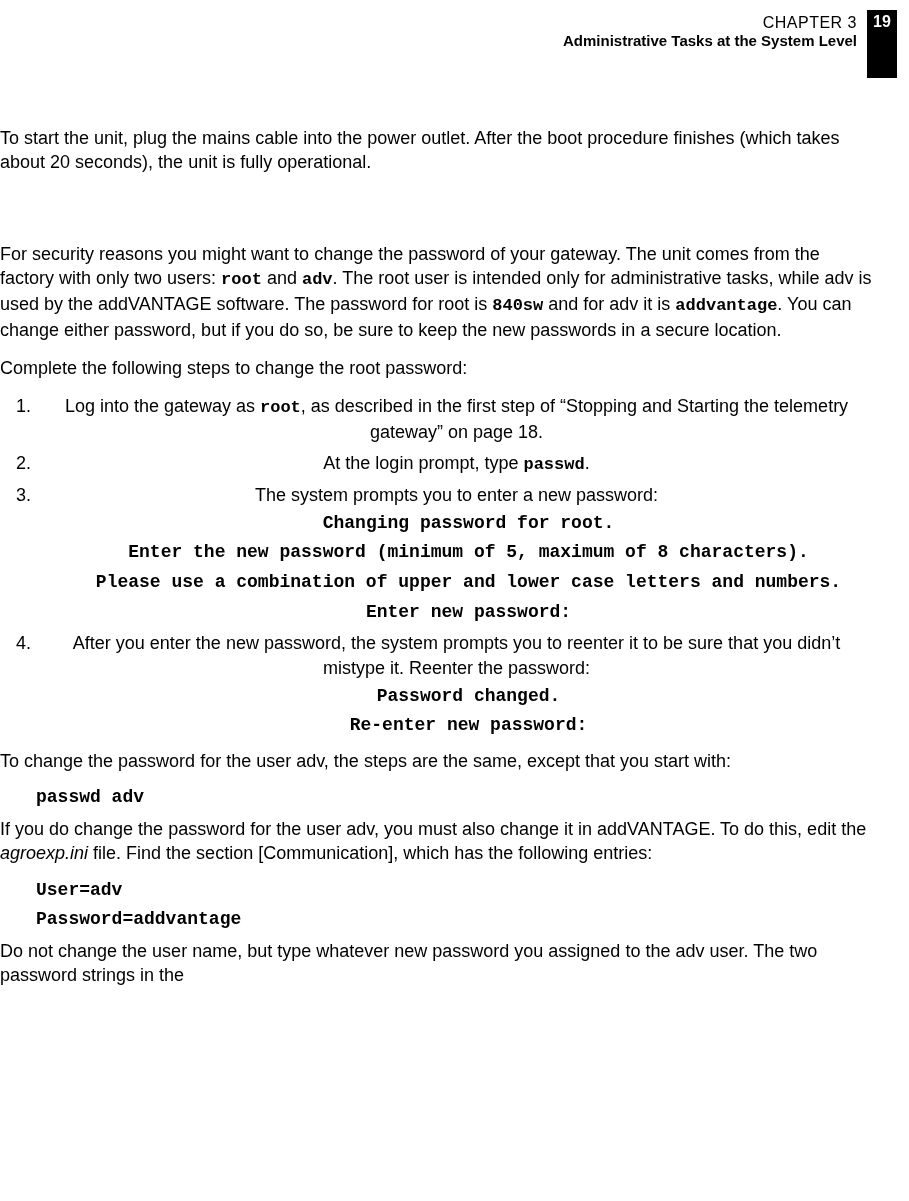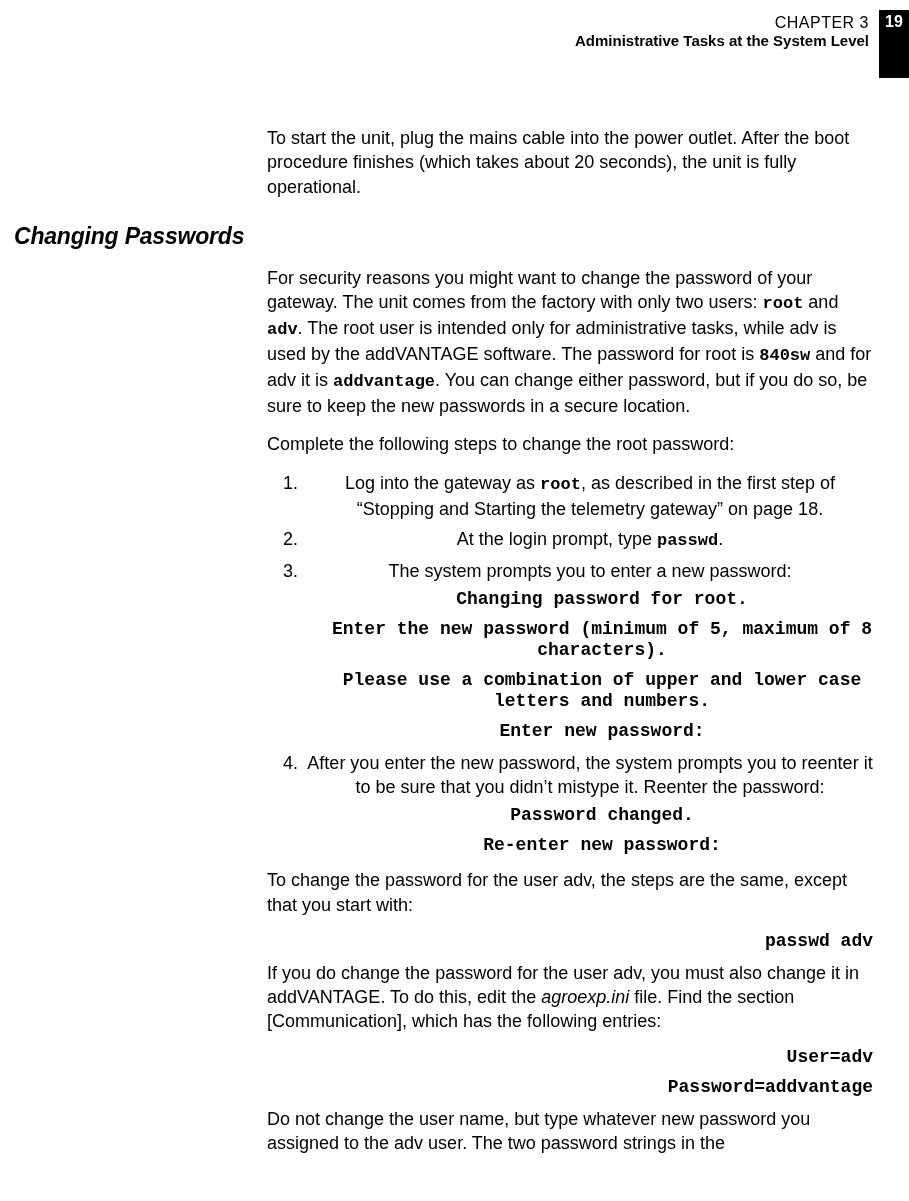"CHAPTER 3" .header-area { margin-right: 0 -> 12px }
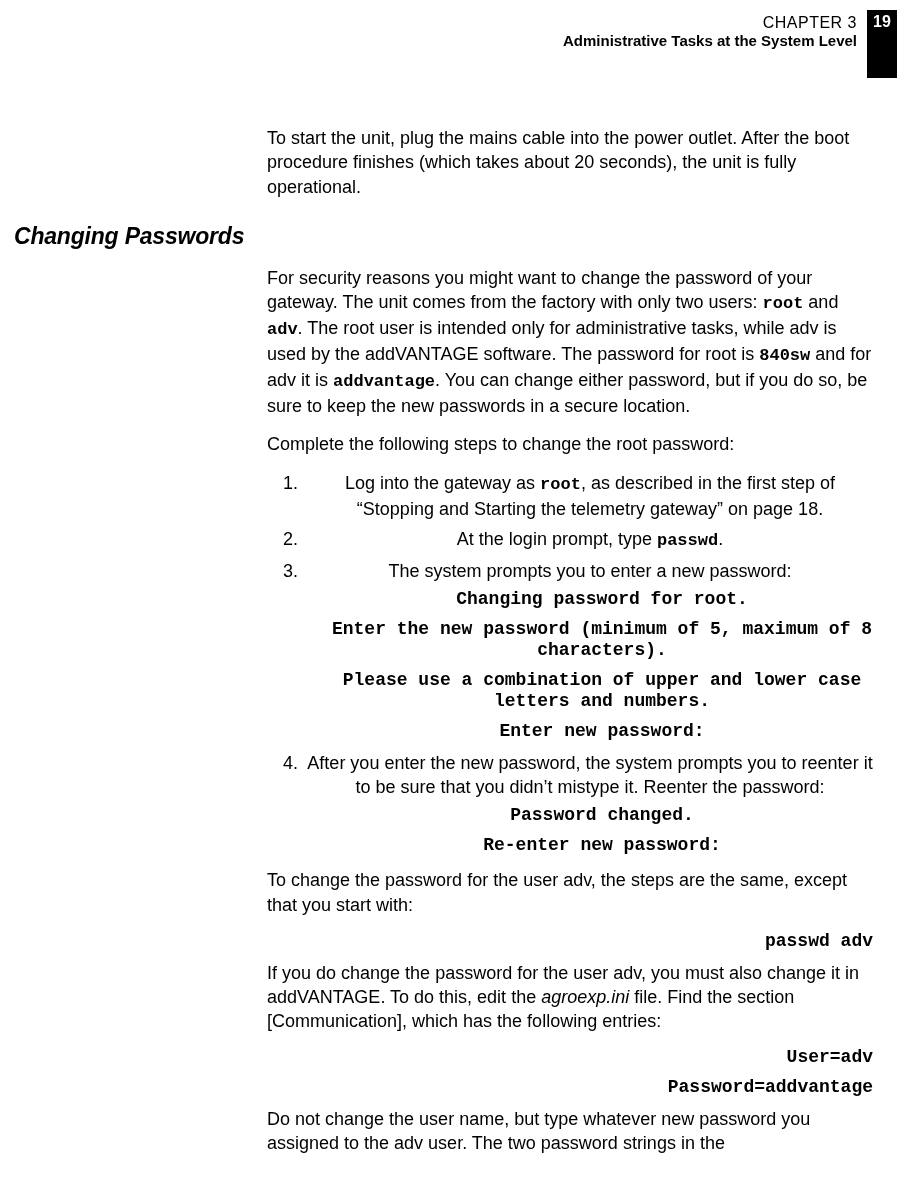"To start the unit, plug" .content { padding-left: 267px -> none }
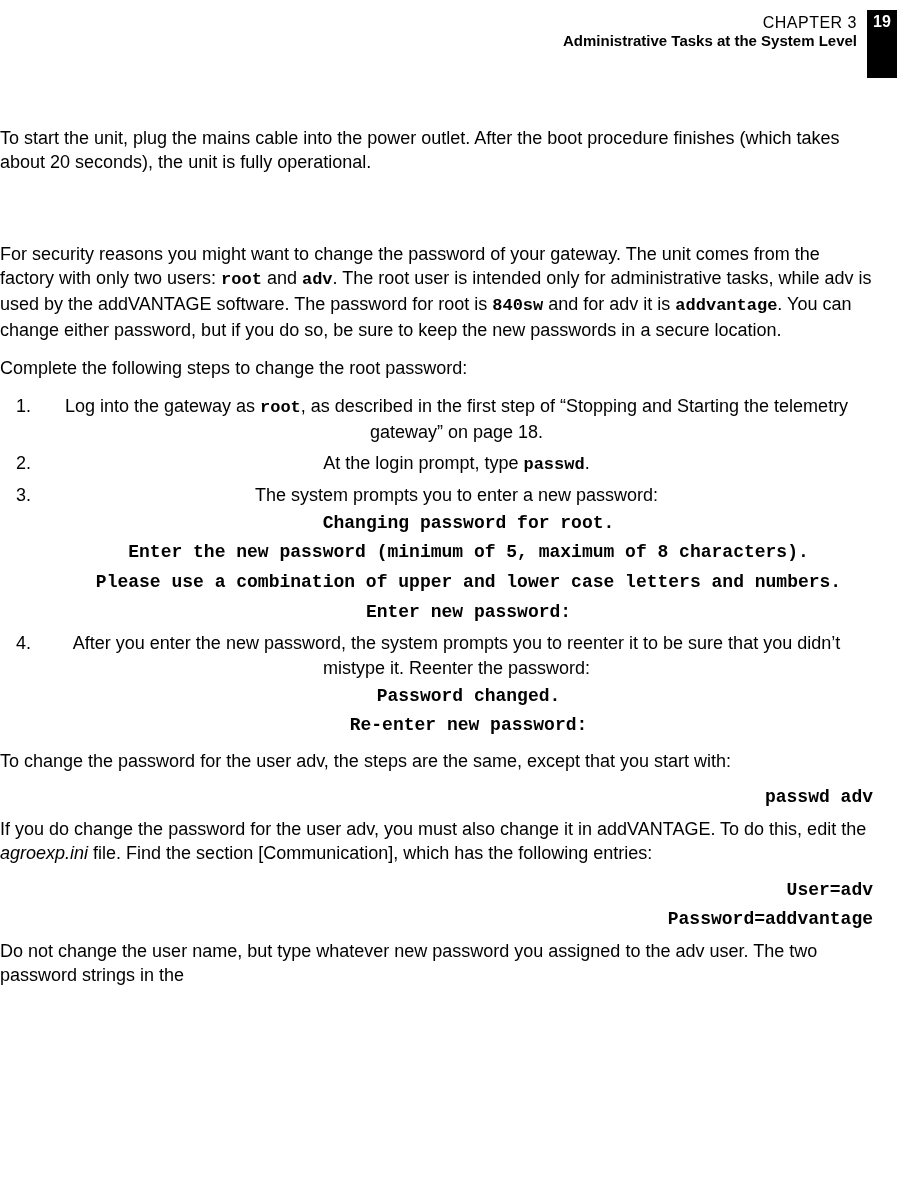"passwd adv" .code-block.outer { text-align: right -> none }
